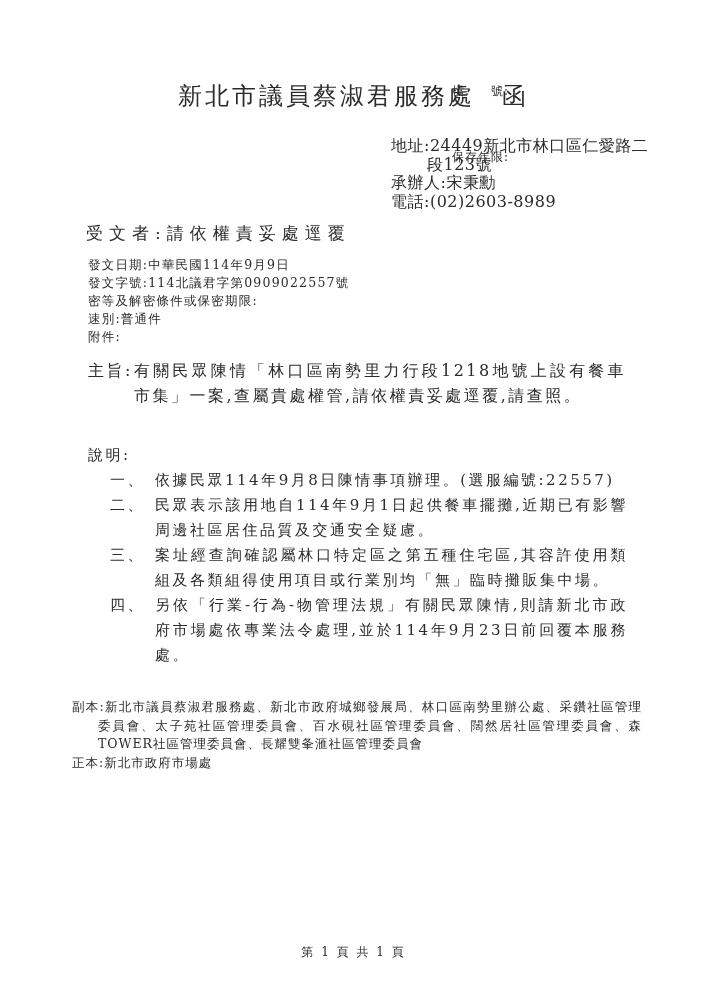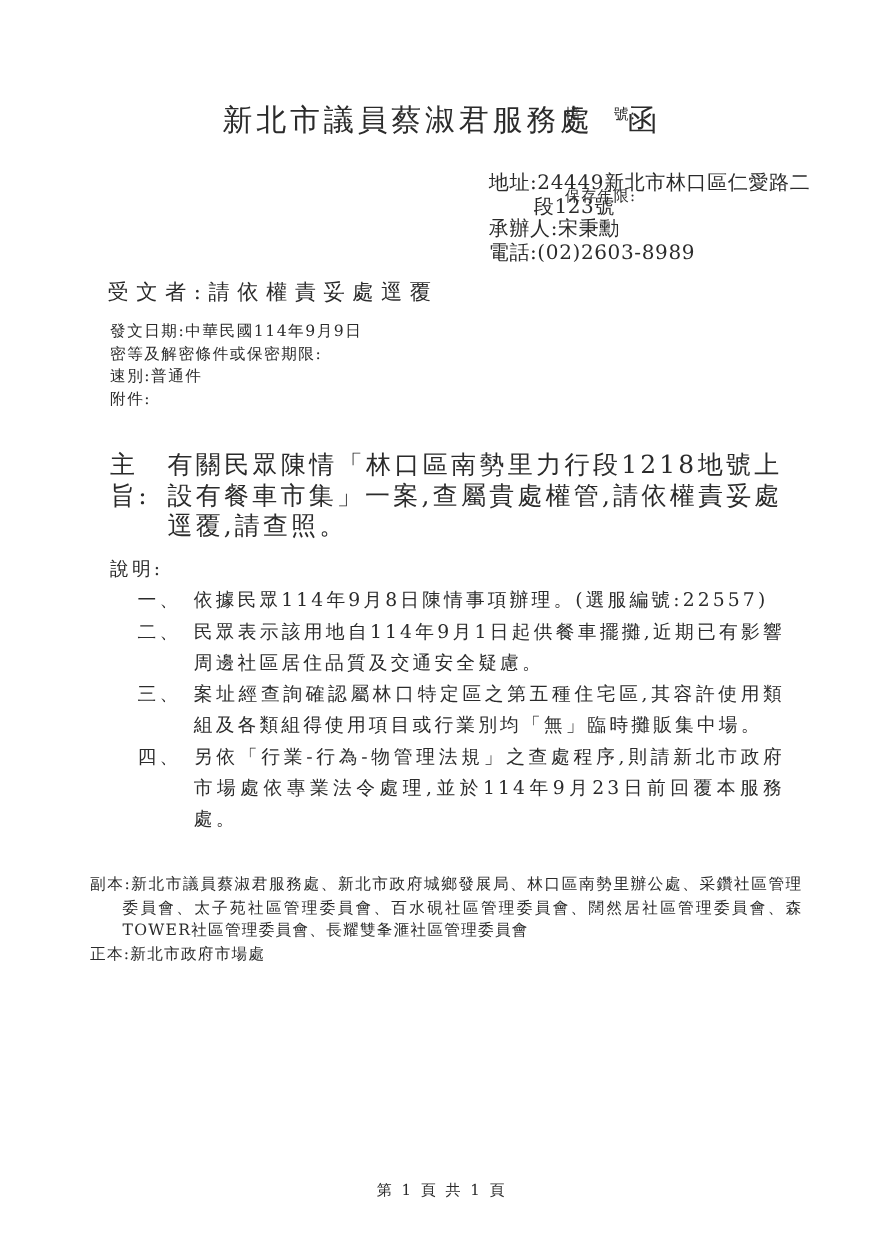"發文字號:114北議君字第0909022557號" div { html: none -> <div>發文字號:114北議君字第0909022557號</div> }
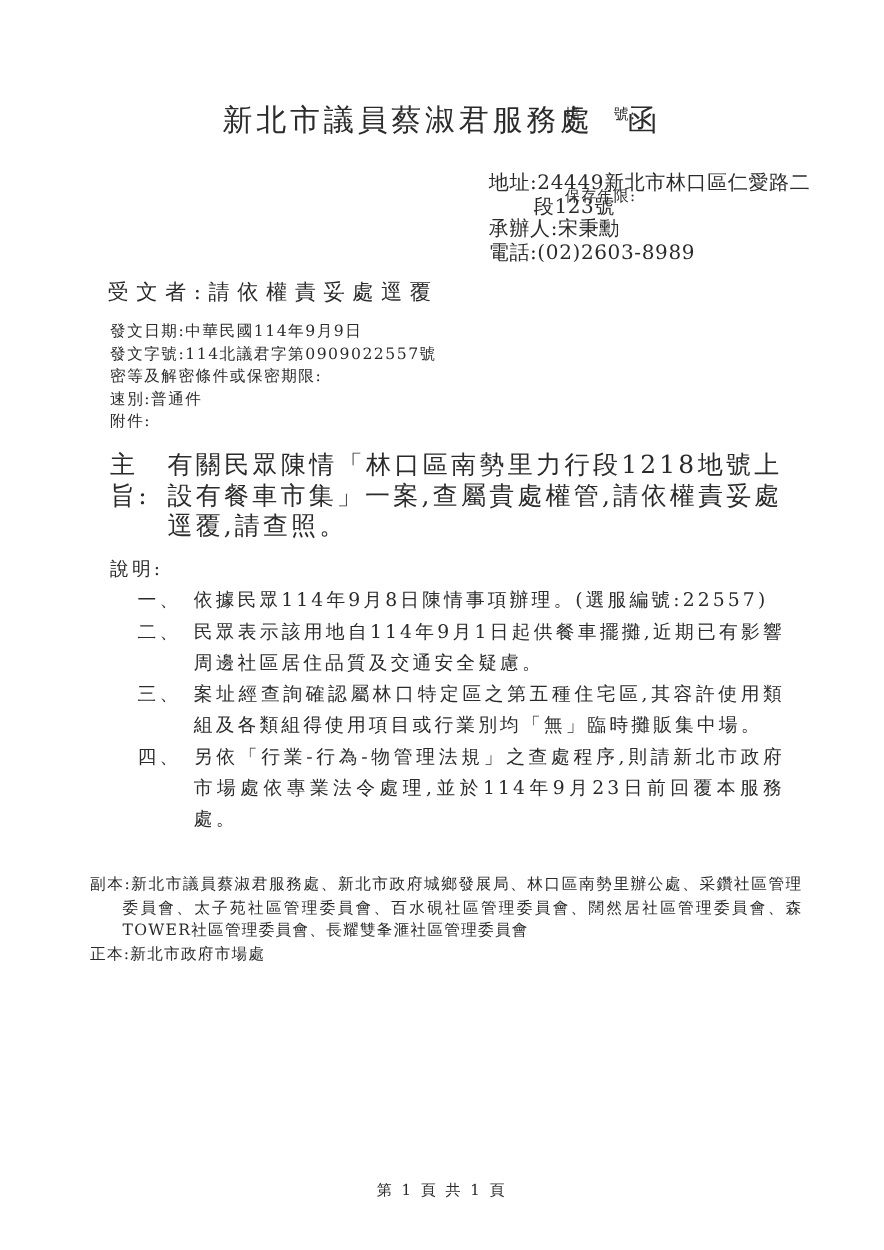"主旨:" .subject { font-size: 20px -> 16px }
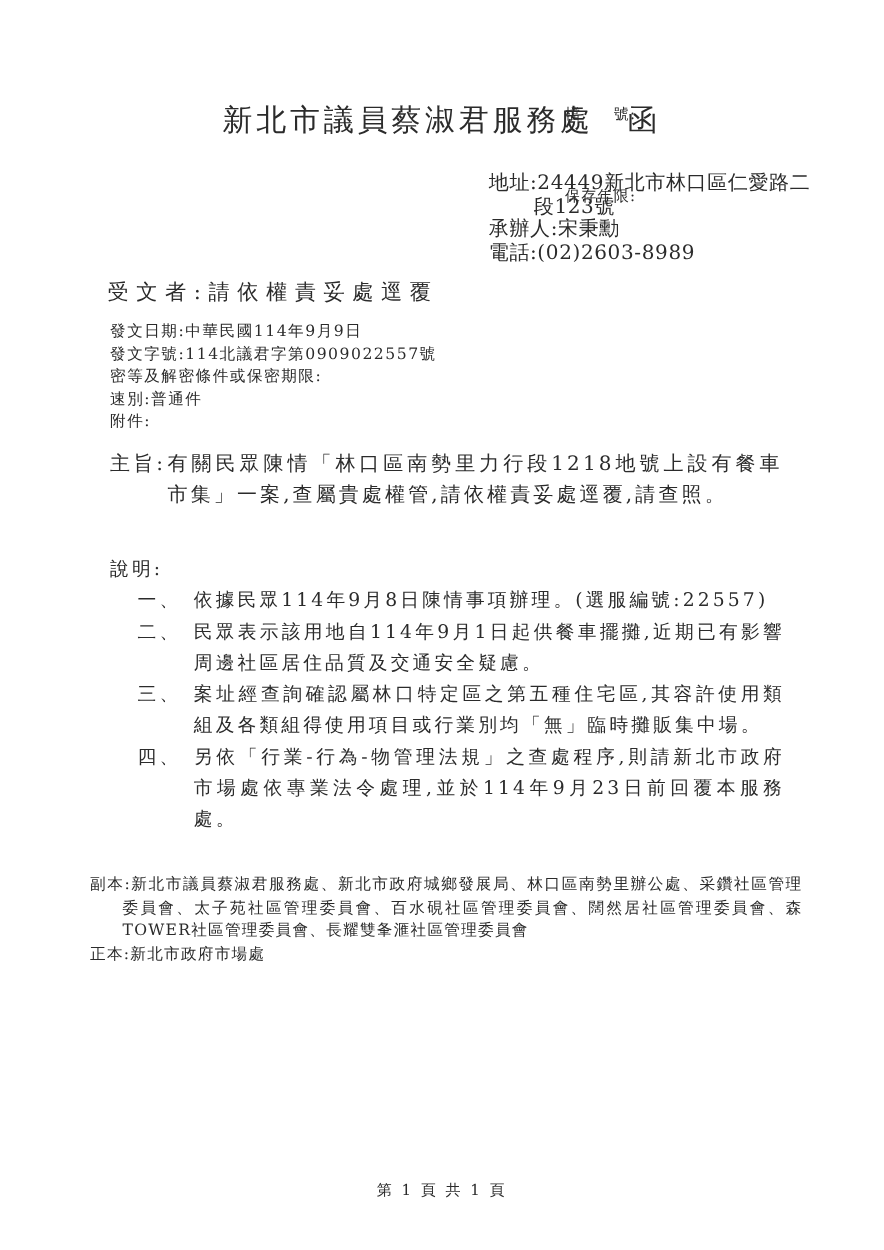"另依「行業-行為-物管理法規」之查處程序,則請新北市政府市場處依專業法令處理,並" div.item-text { text: 之查處程序 -> 有關民眾陳情 }
